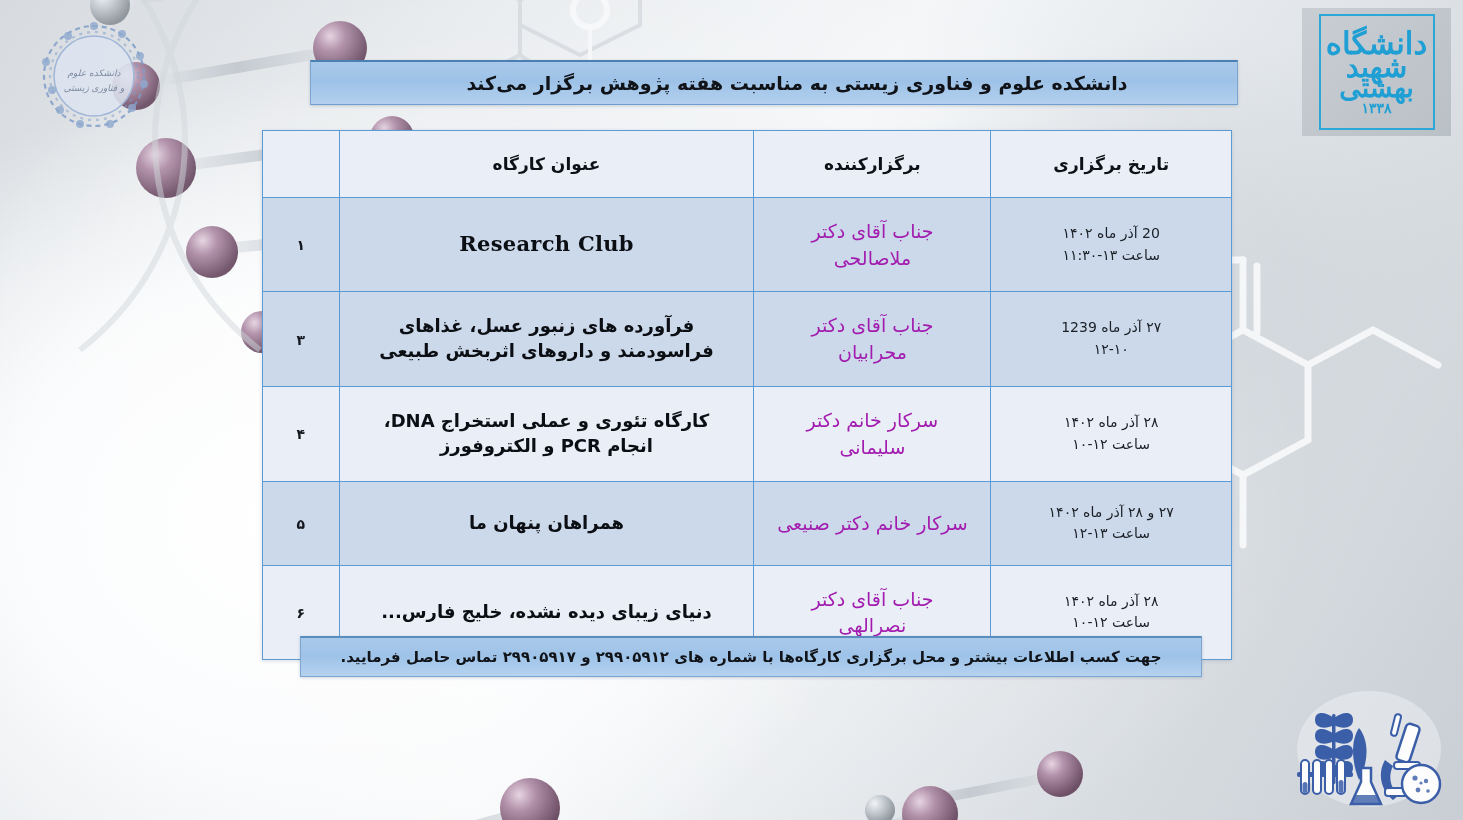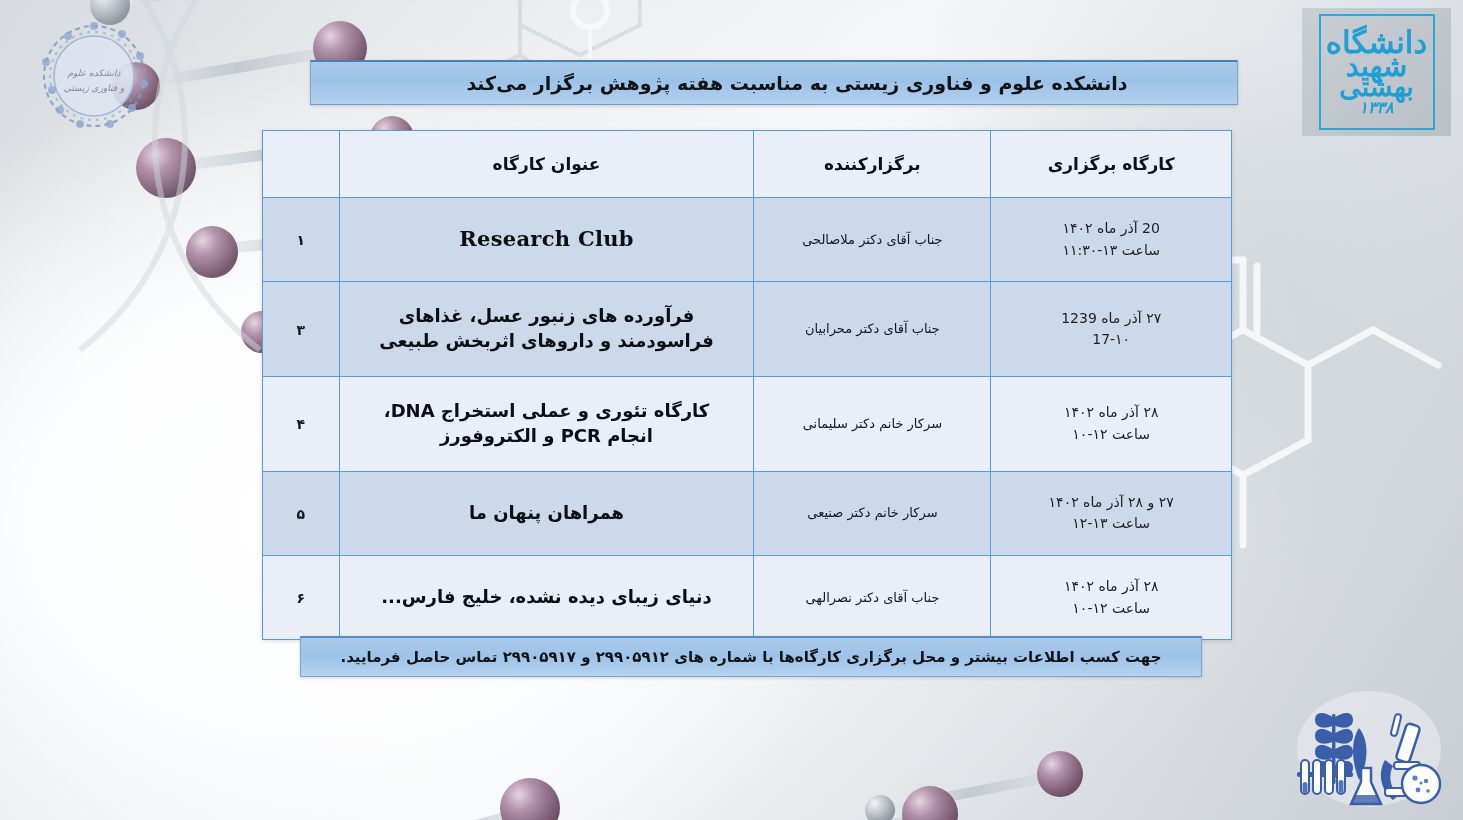"۱۳۳۸" .sbu-year { font-size: 16px -> 14px; font-style: italic -> none }
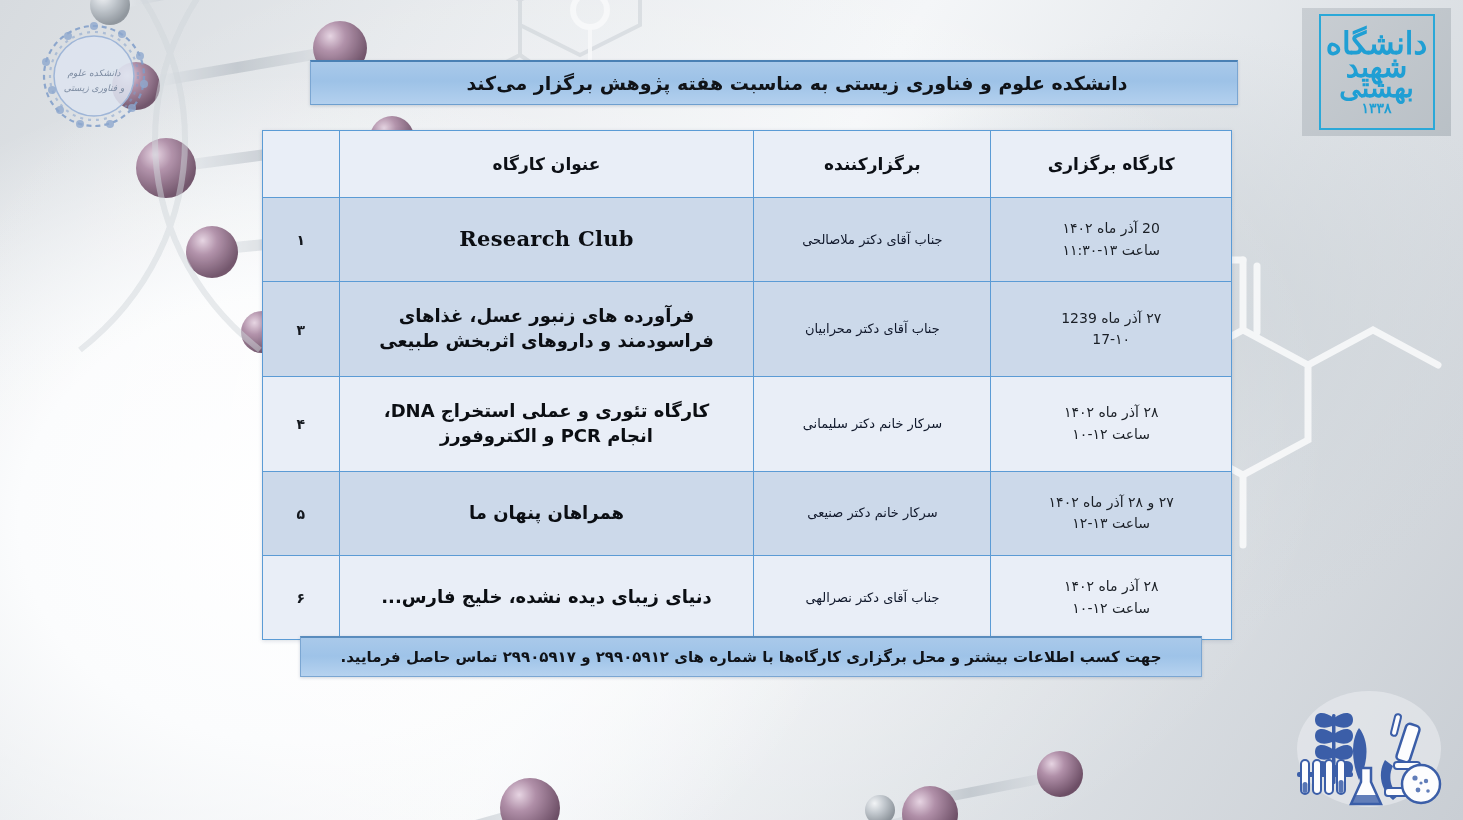"کارگاه برگزاری" span { text: کارگاه -> تاریخ }
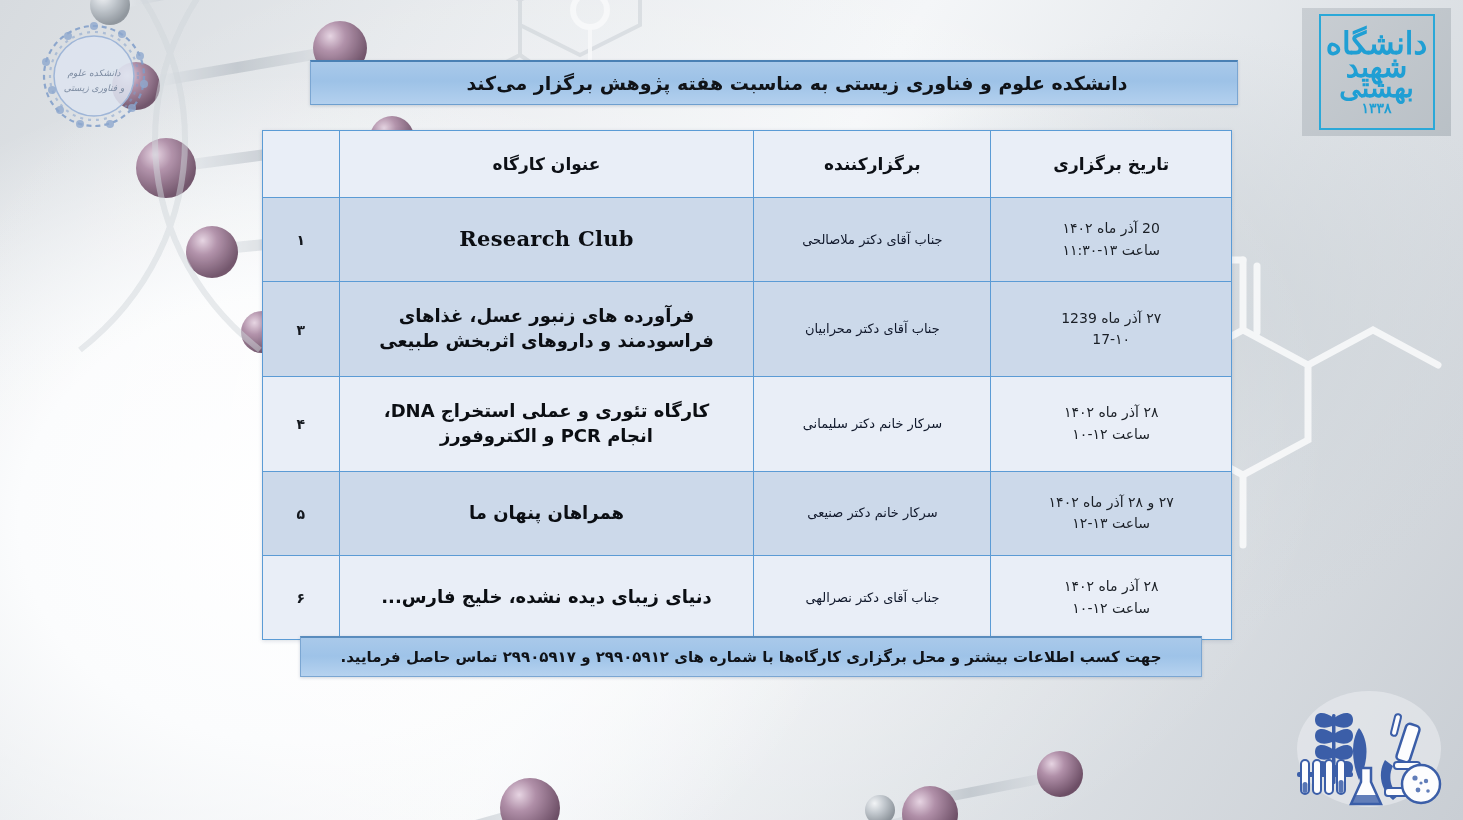"جناب آقای دکتر ملاصالحی" .cell-host { color: #0f172a -> #a21caf; font-size: 13px -> 19px }
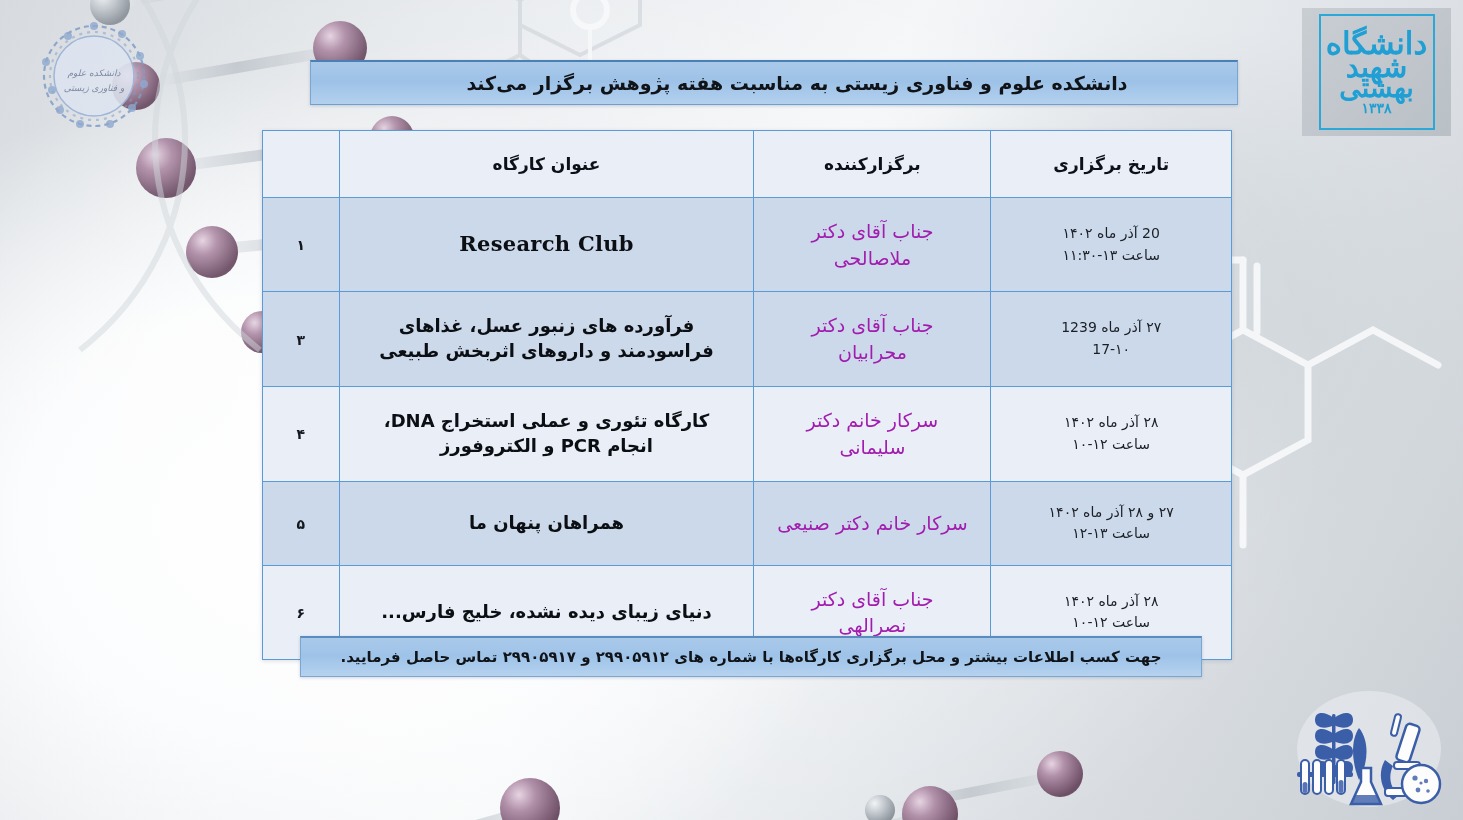"17-۱۰" span.l2 { text: 17-۱۰ -> ۱۲-۱۰ }
